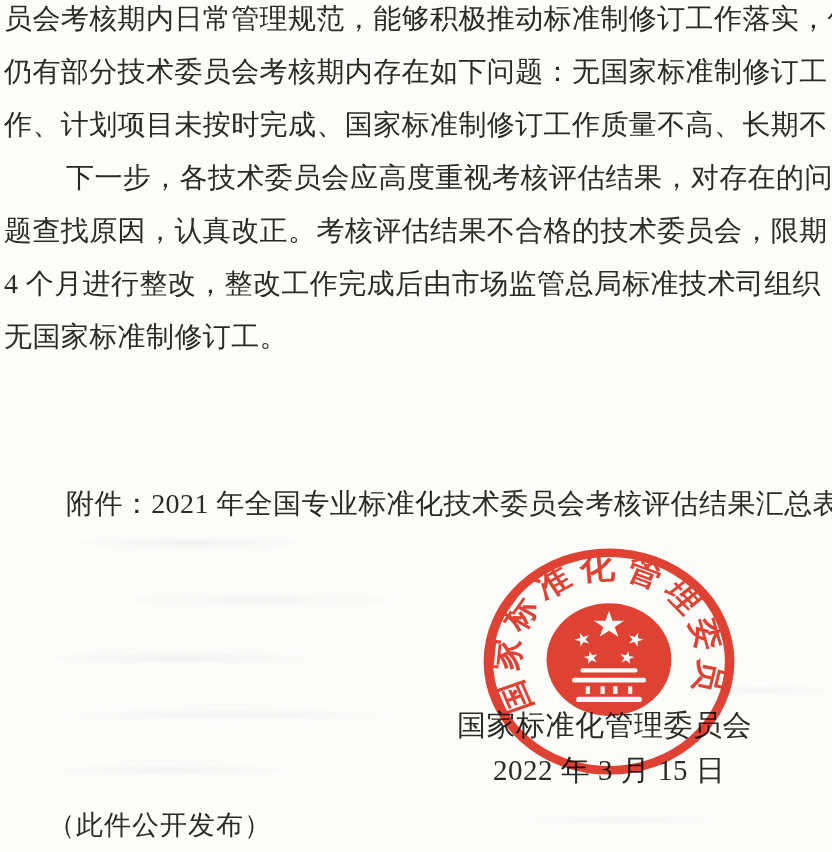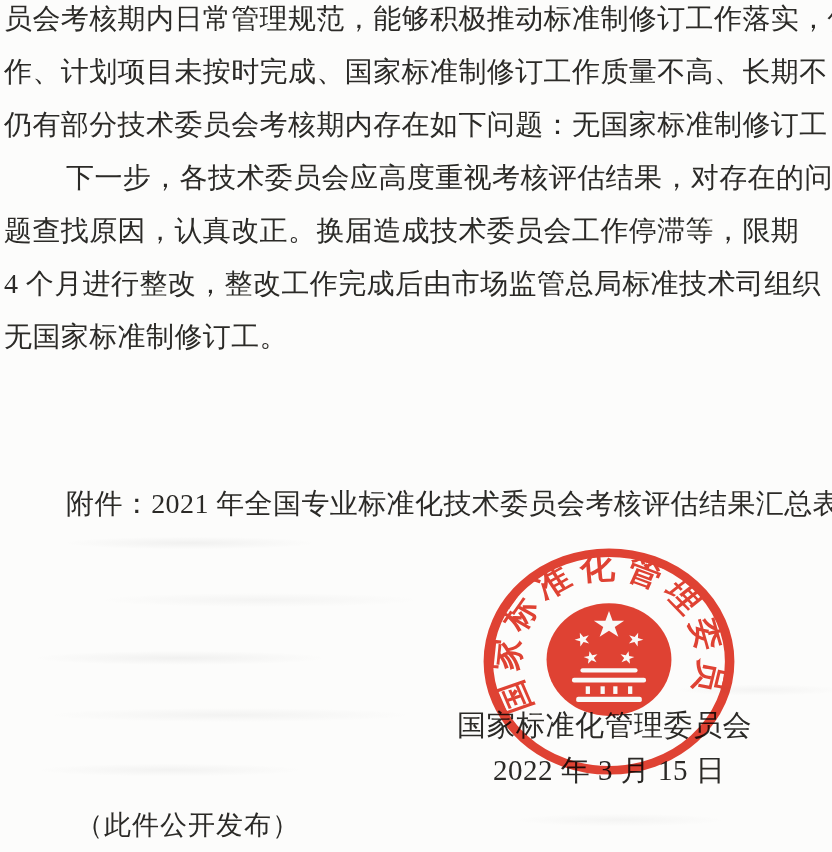"作、计划项目未按时完成、国家标准制修订工作质量不高、长期不" div.line { order: before "仍有部分技术委员会考核期内存在如下问题：无国家标准制修订工" -> after "仍有部分技术委员会考核期内存在如下问题：无国家标准制修订工" }
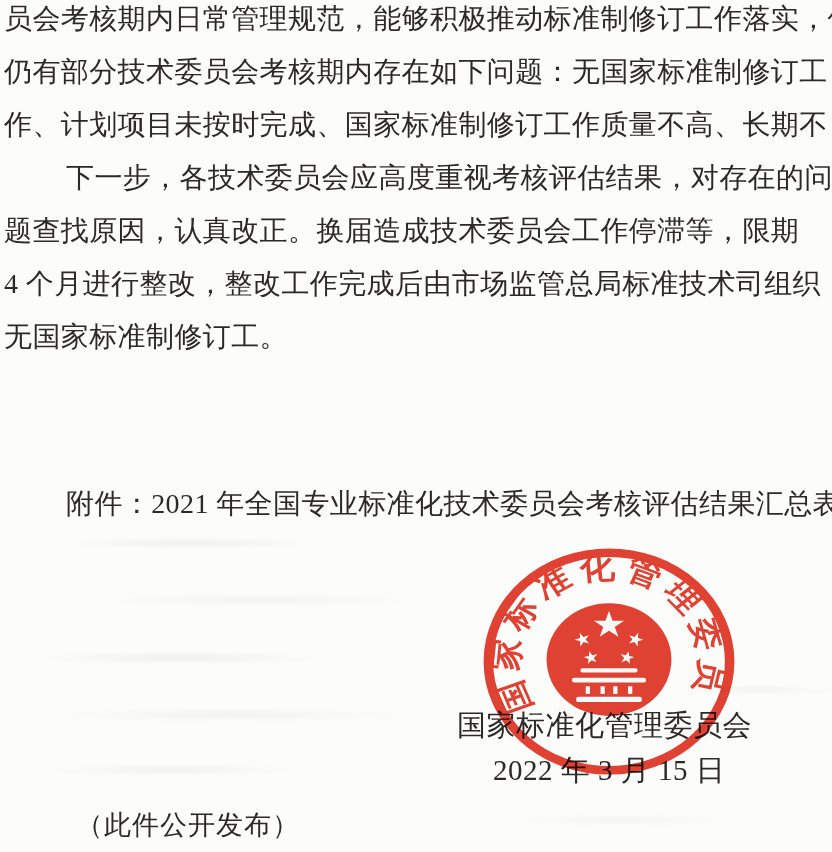"题查找原因，认真改正。换届造成技术委员会工作停滞等，限期" div.line { text: 换届造成技术委员会工作停滞等 -> 考核评估结果不合格的技术委员会 }
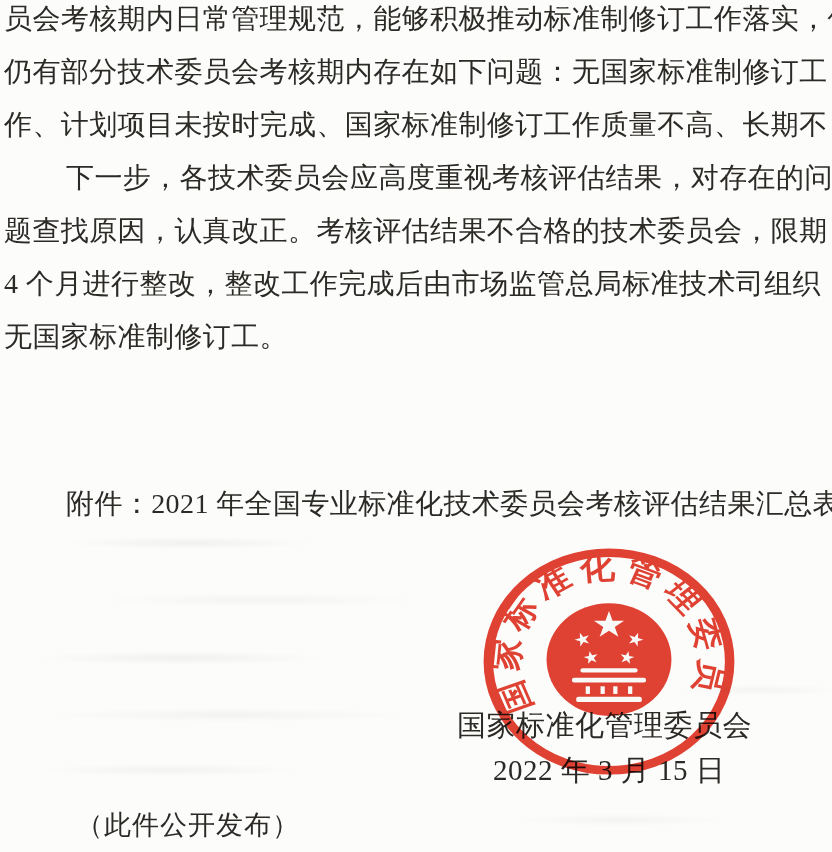"（此件公开发布）" .footer-note { left: 76px -> 48px }
